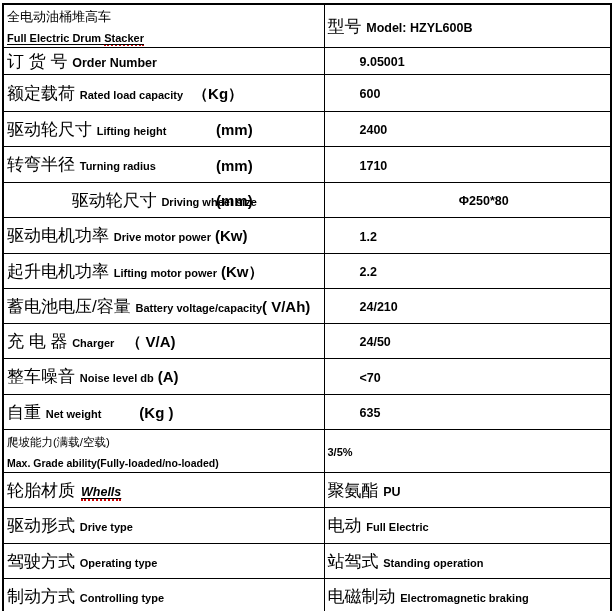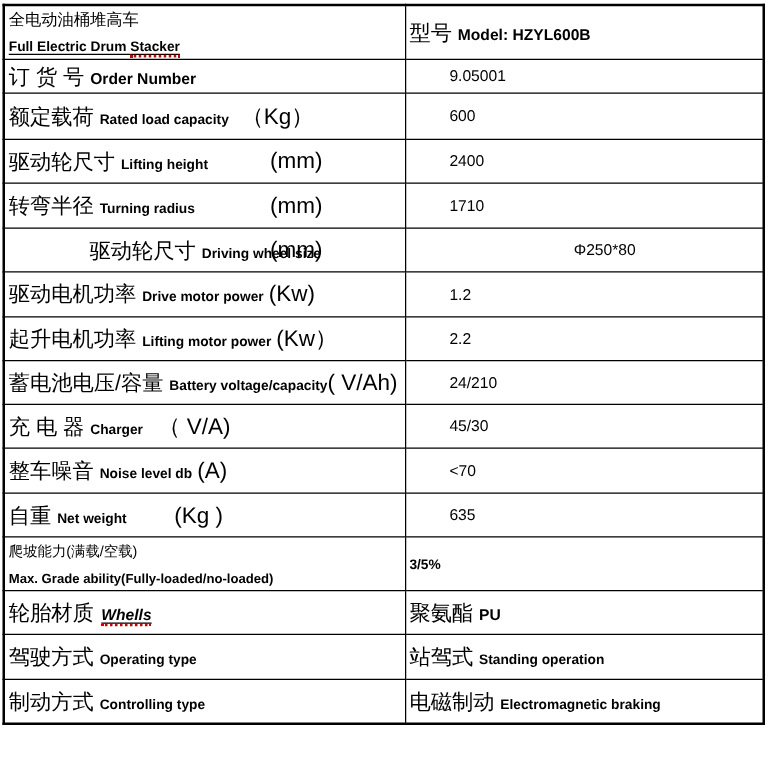"9.05001" .val { font-weight: normal -> bold }
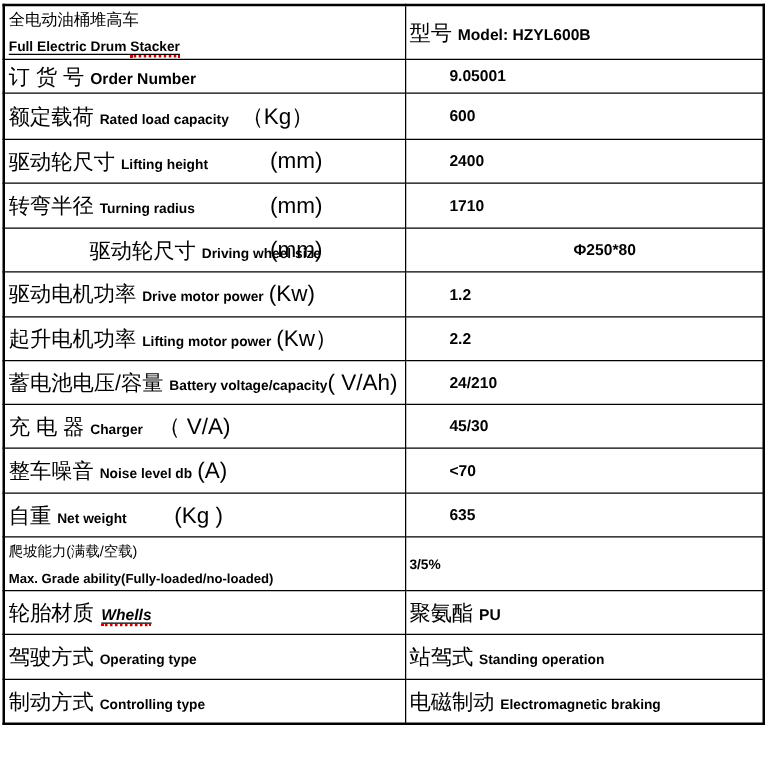"（Kg）" .unit { font-size: 18px -> 15px; font-weight: normal -> bold }
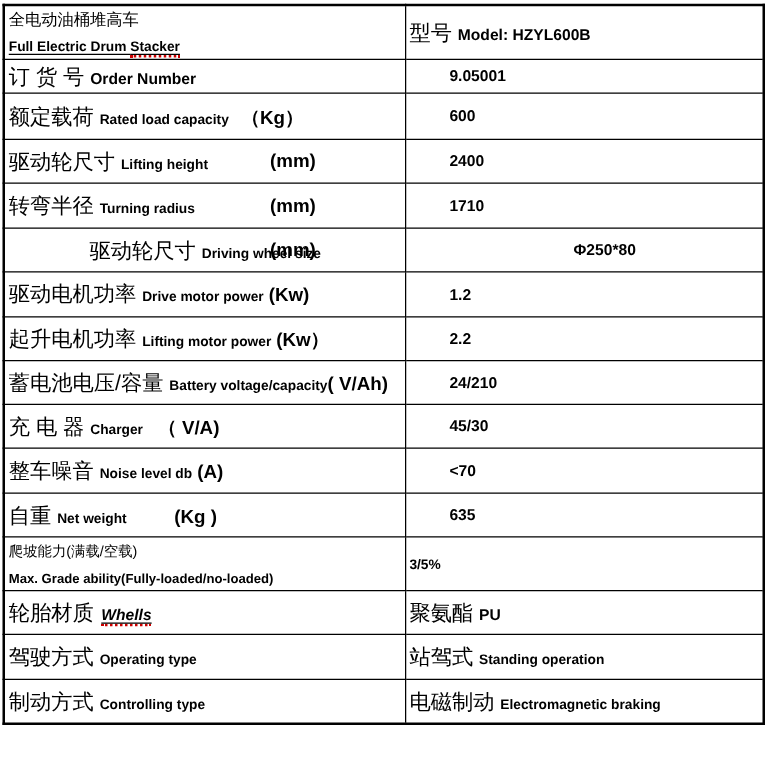"45/30" span.val { text: 45/30 -> 24/50 }
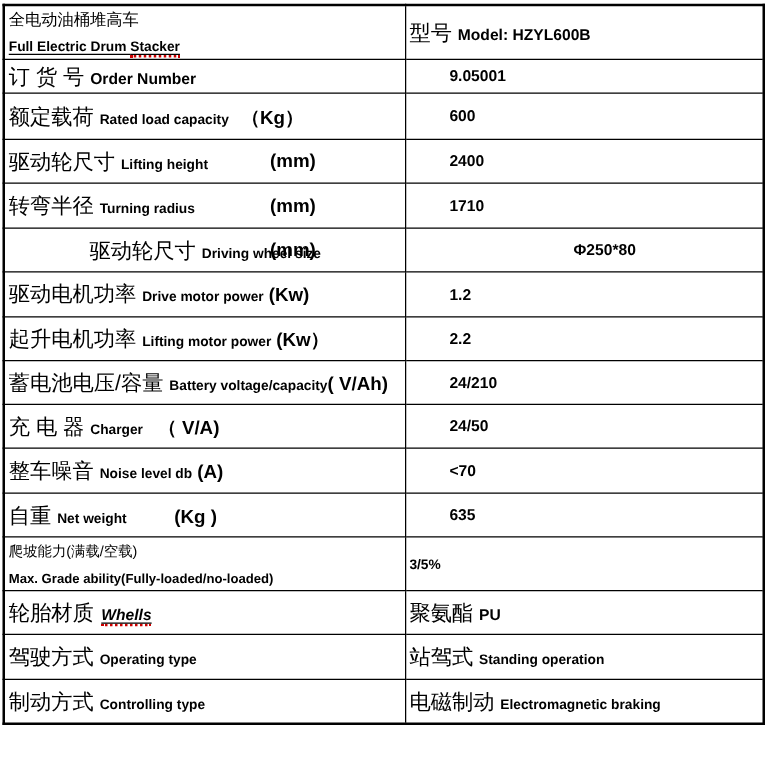"驱动形式 Drive type" tr { html: none -> <tr> <td><span>驱动形式 </span><span>Drive type</span></td> <td><span>电动 </span><span>Full Electric</span></td> </tr> }
